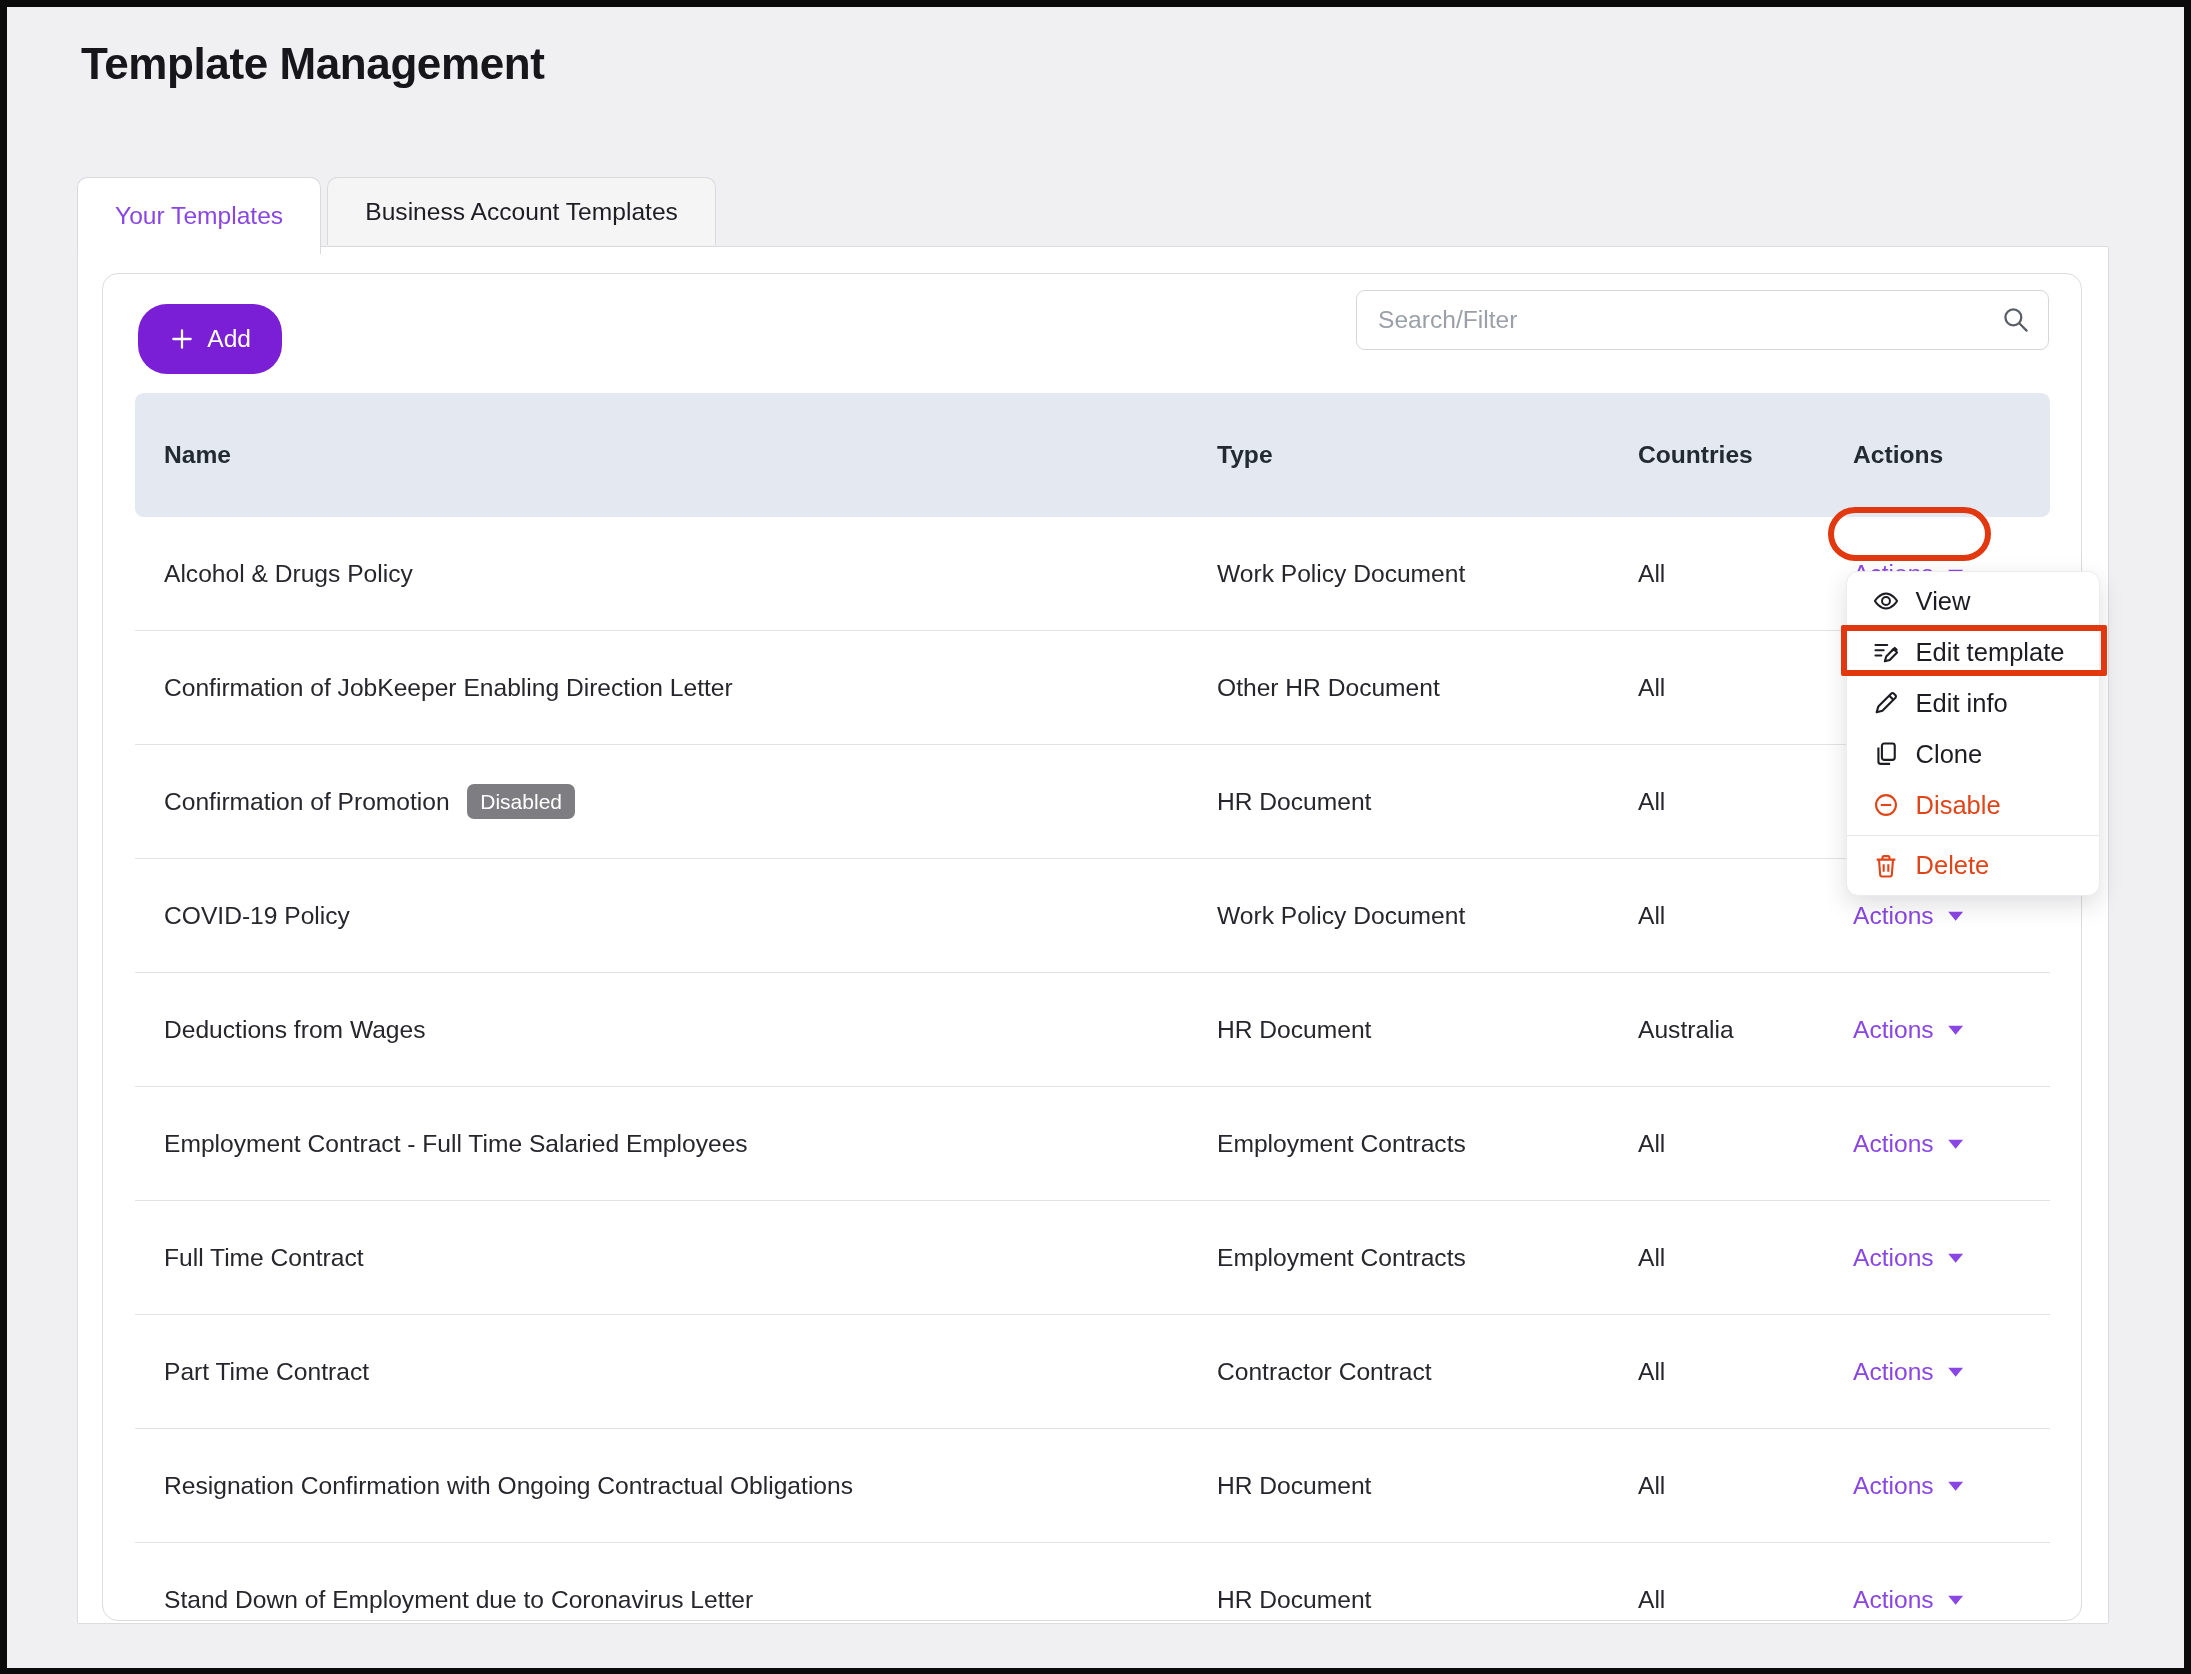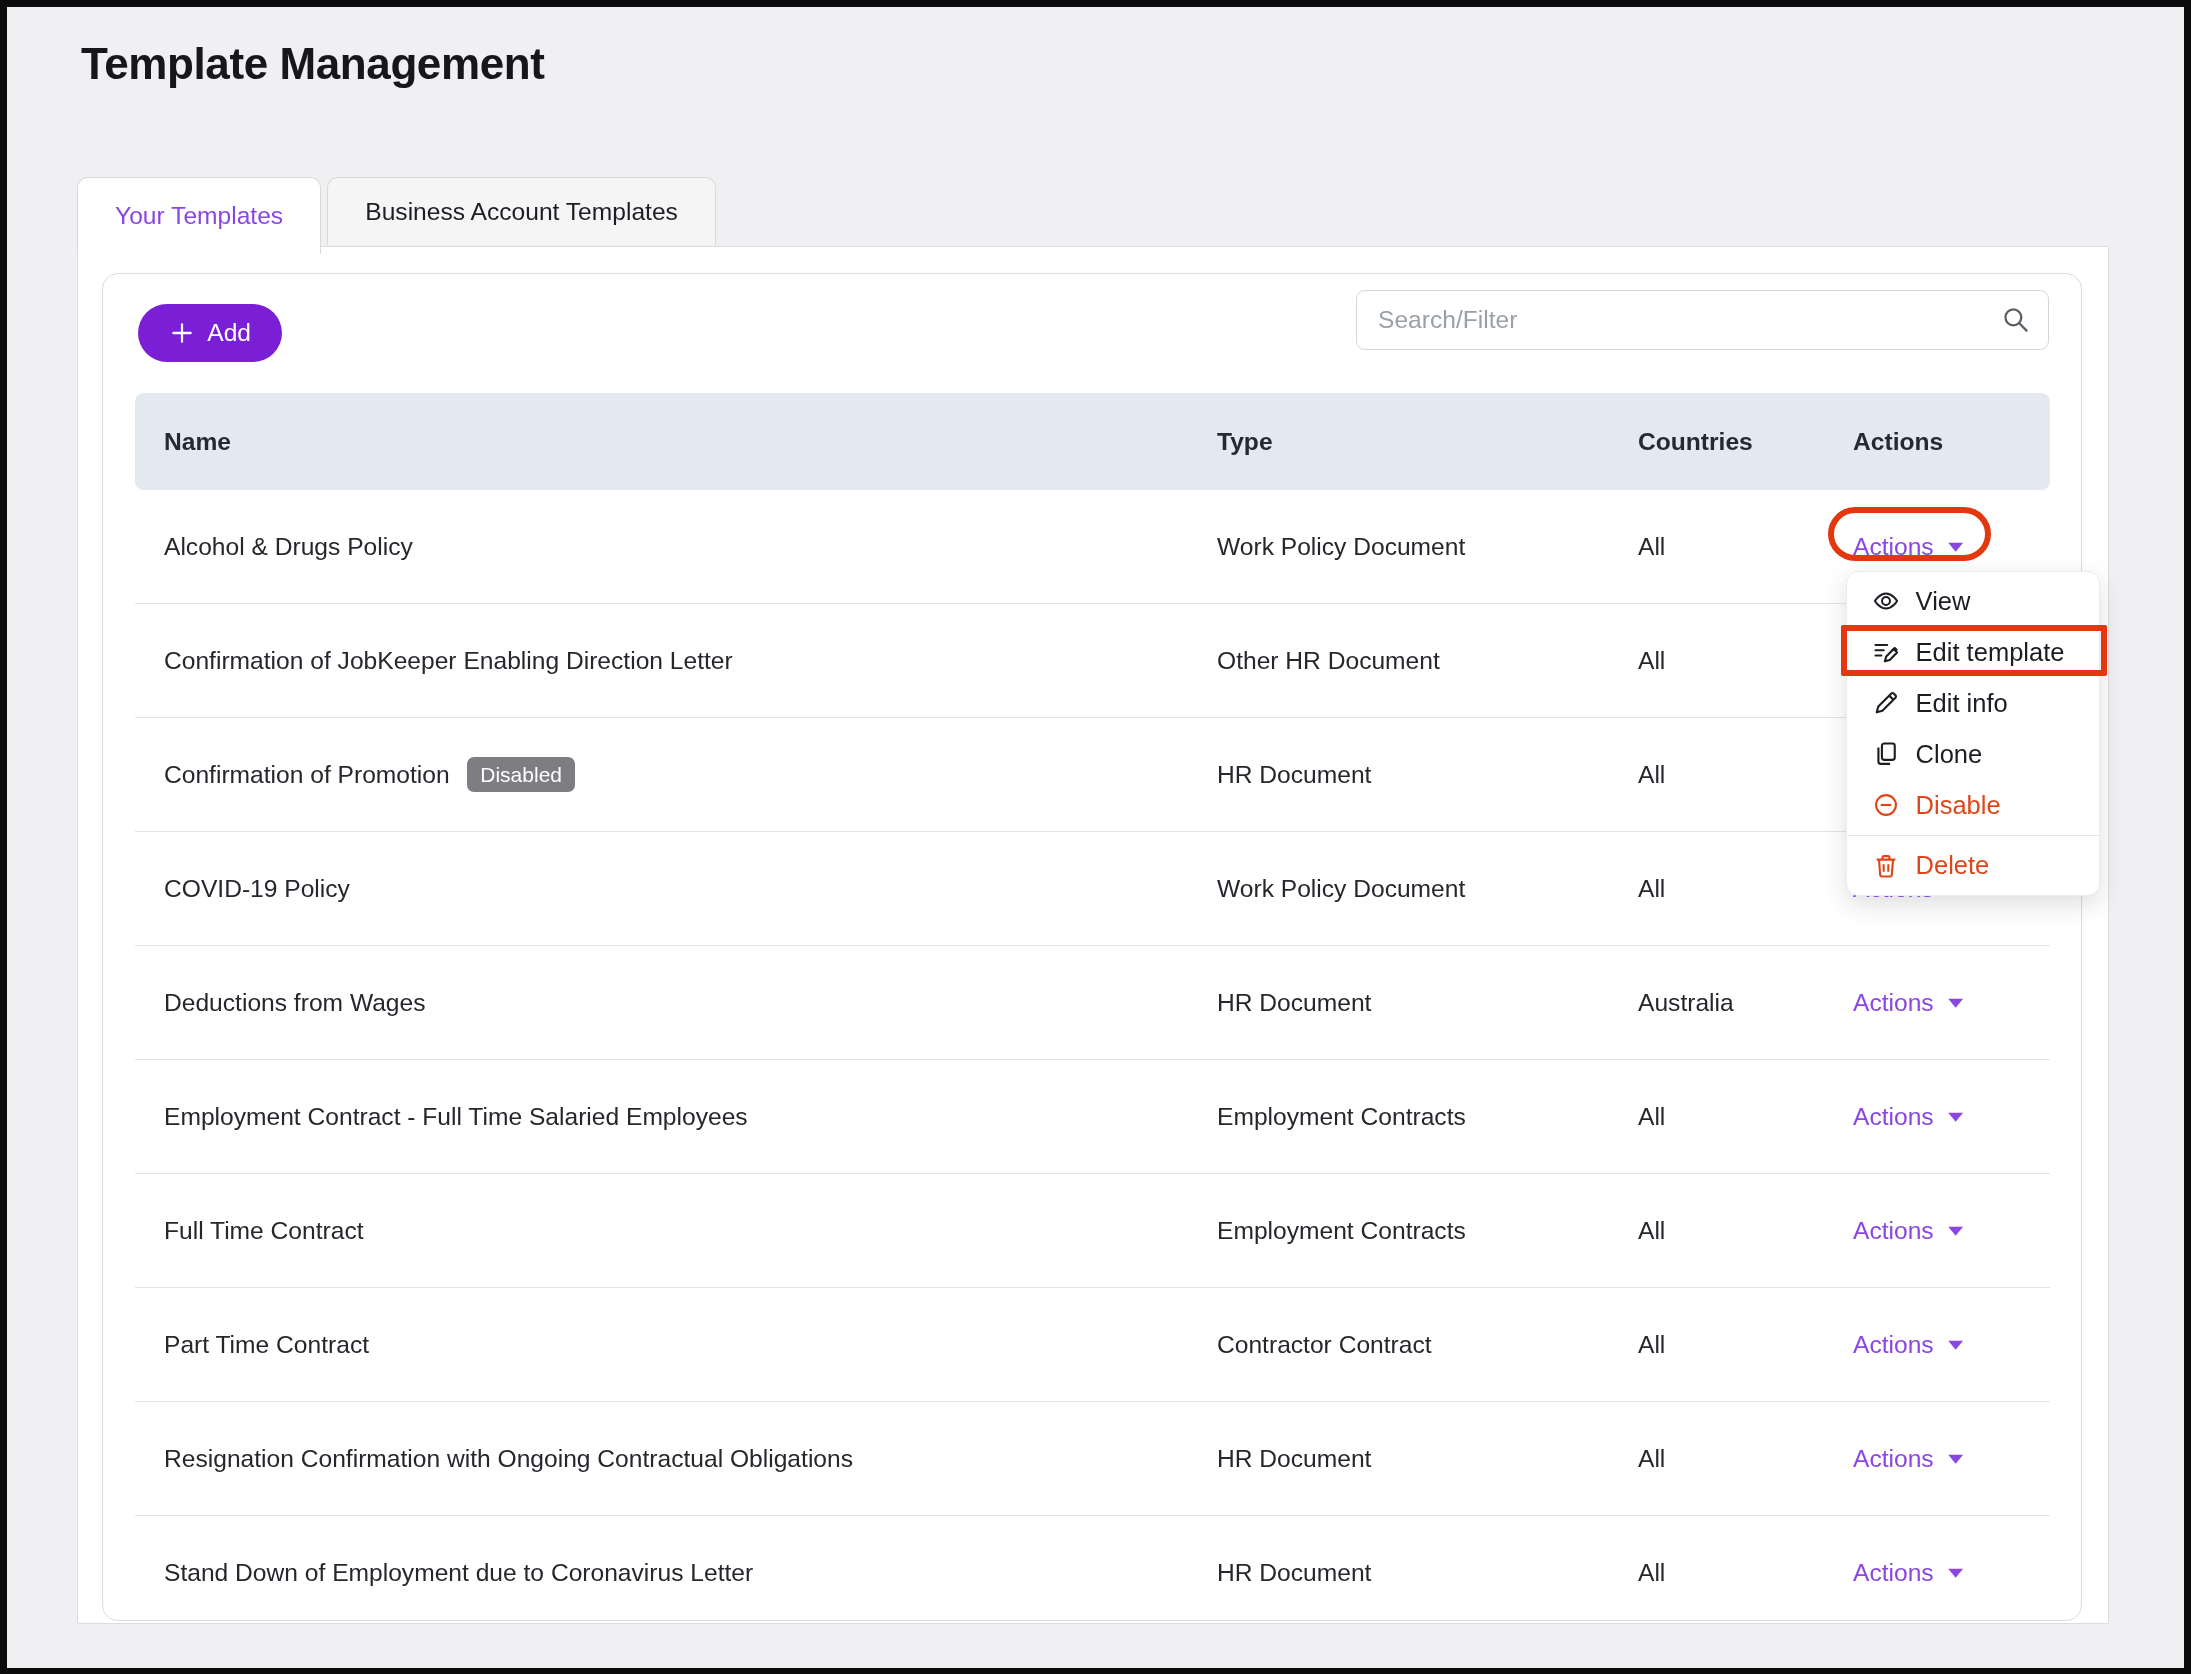"Add" .add-button { height: 58px -> 70px }
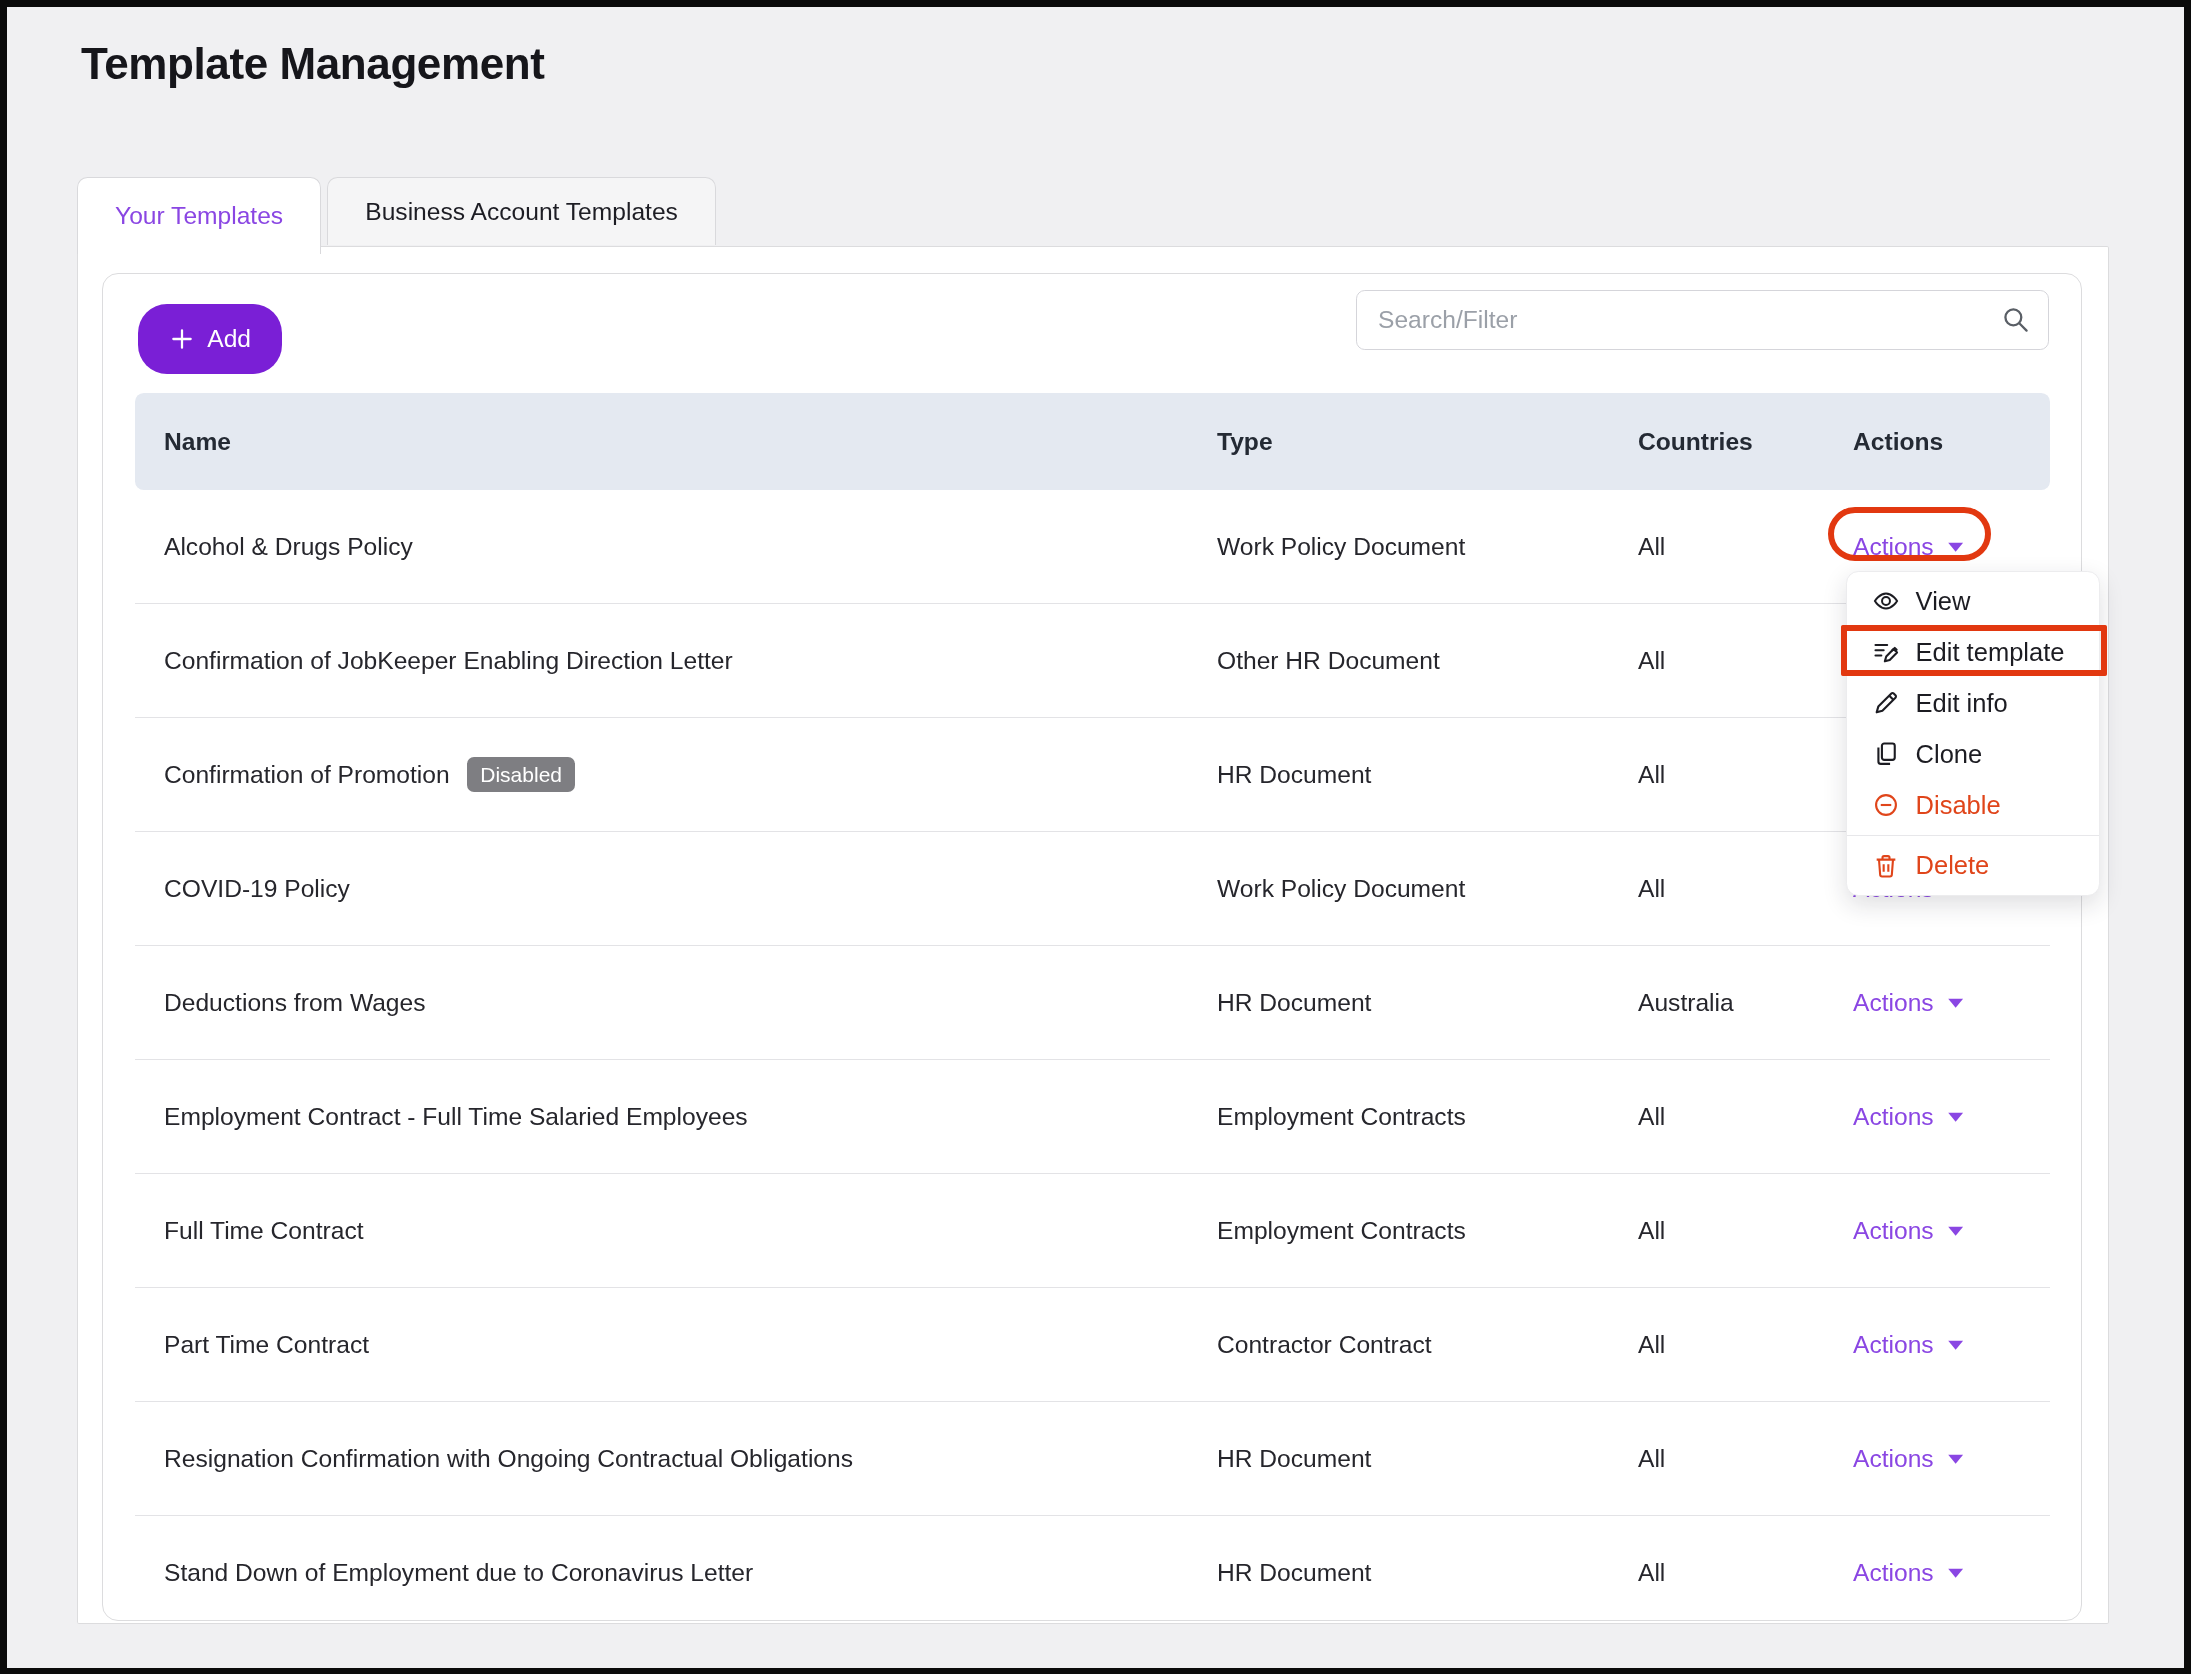"Name" .thead { height: 97px -> 124px }
